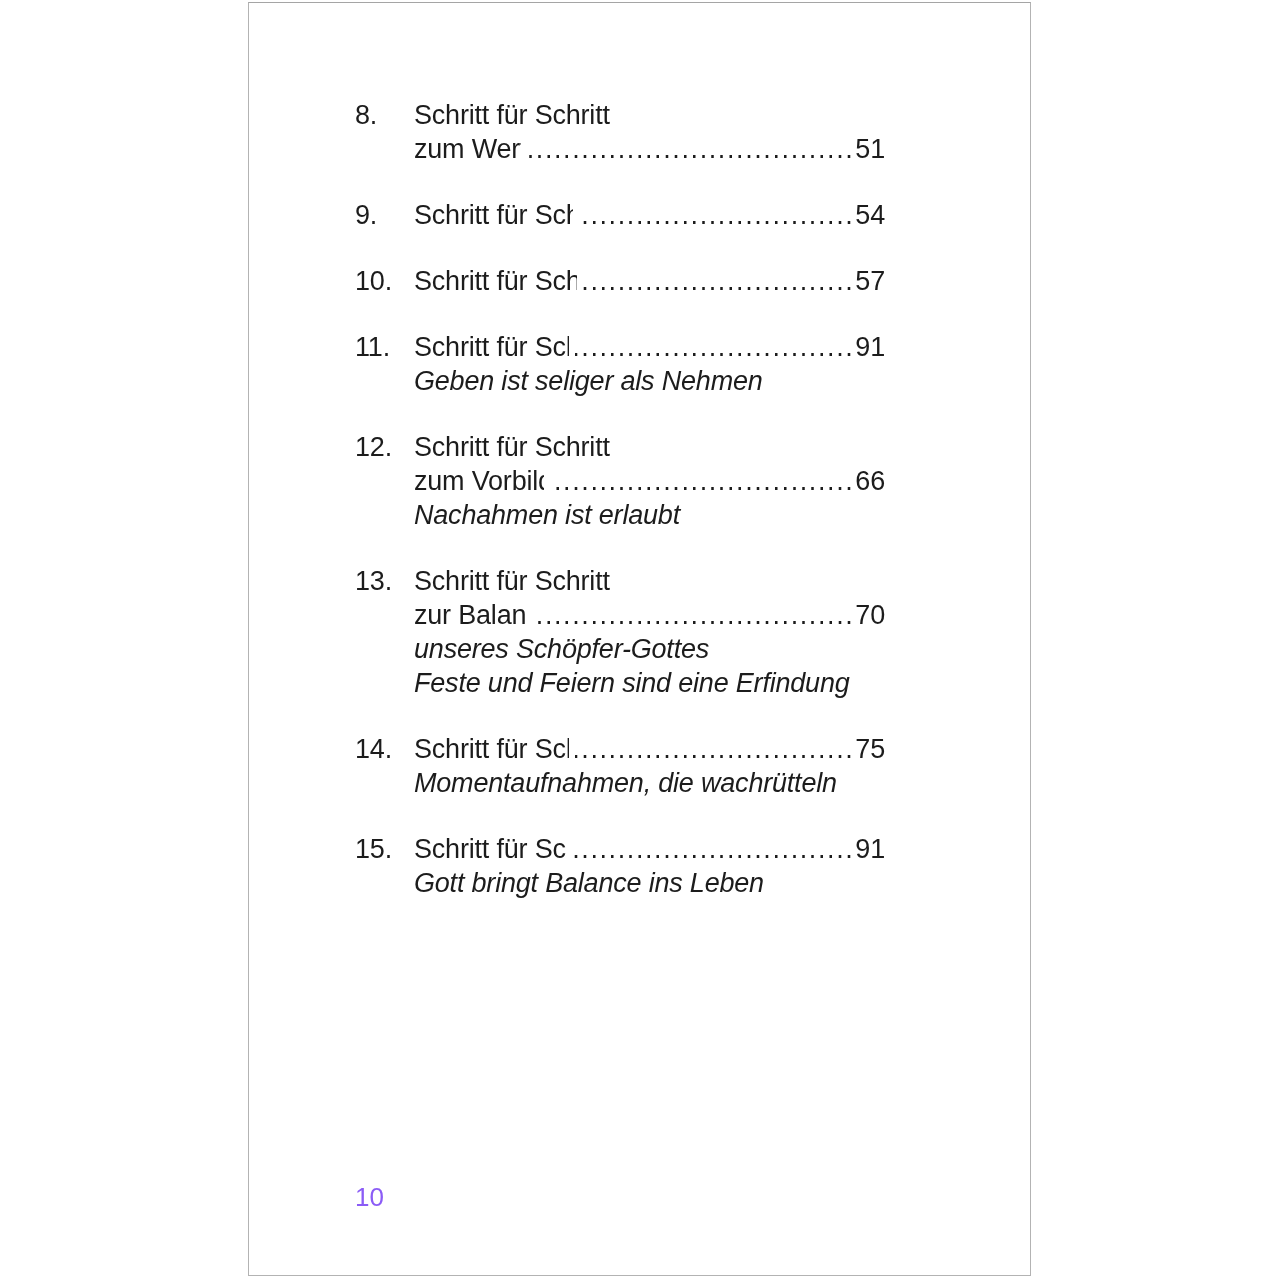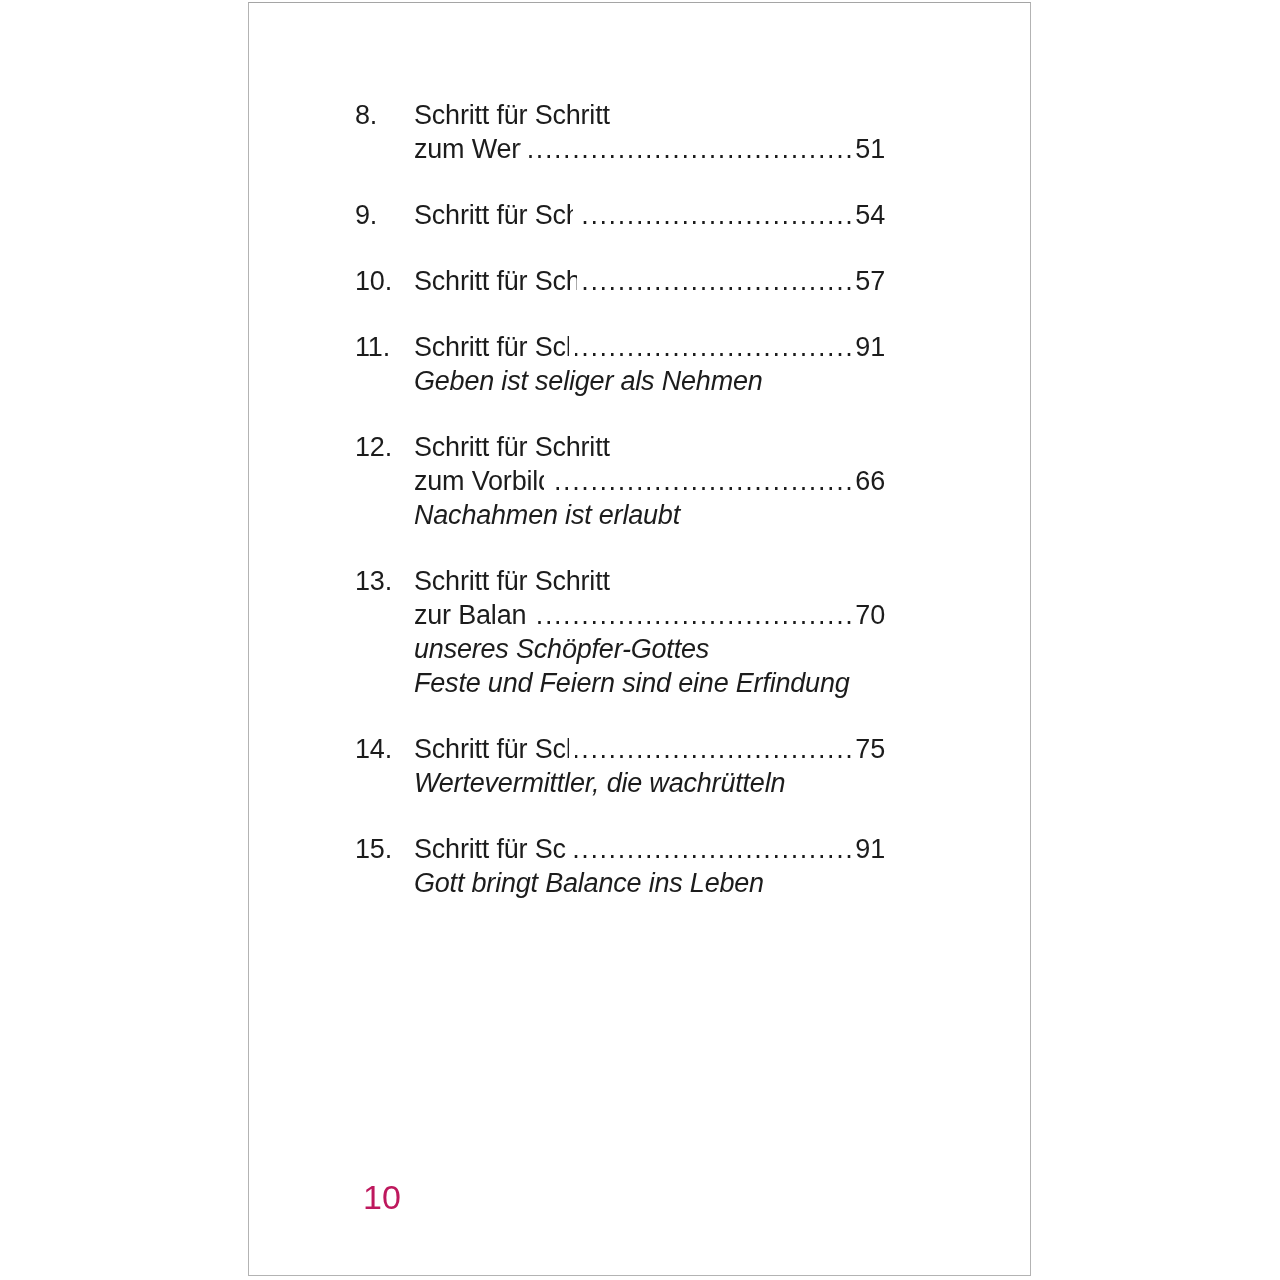"Wertevermittler, die wachrütteln" div.line { text: Wertevermittler -> Momentaufnahmen }
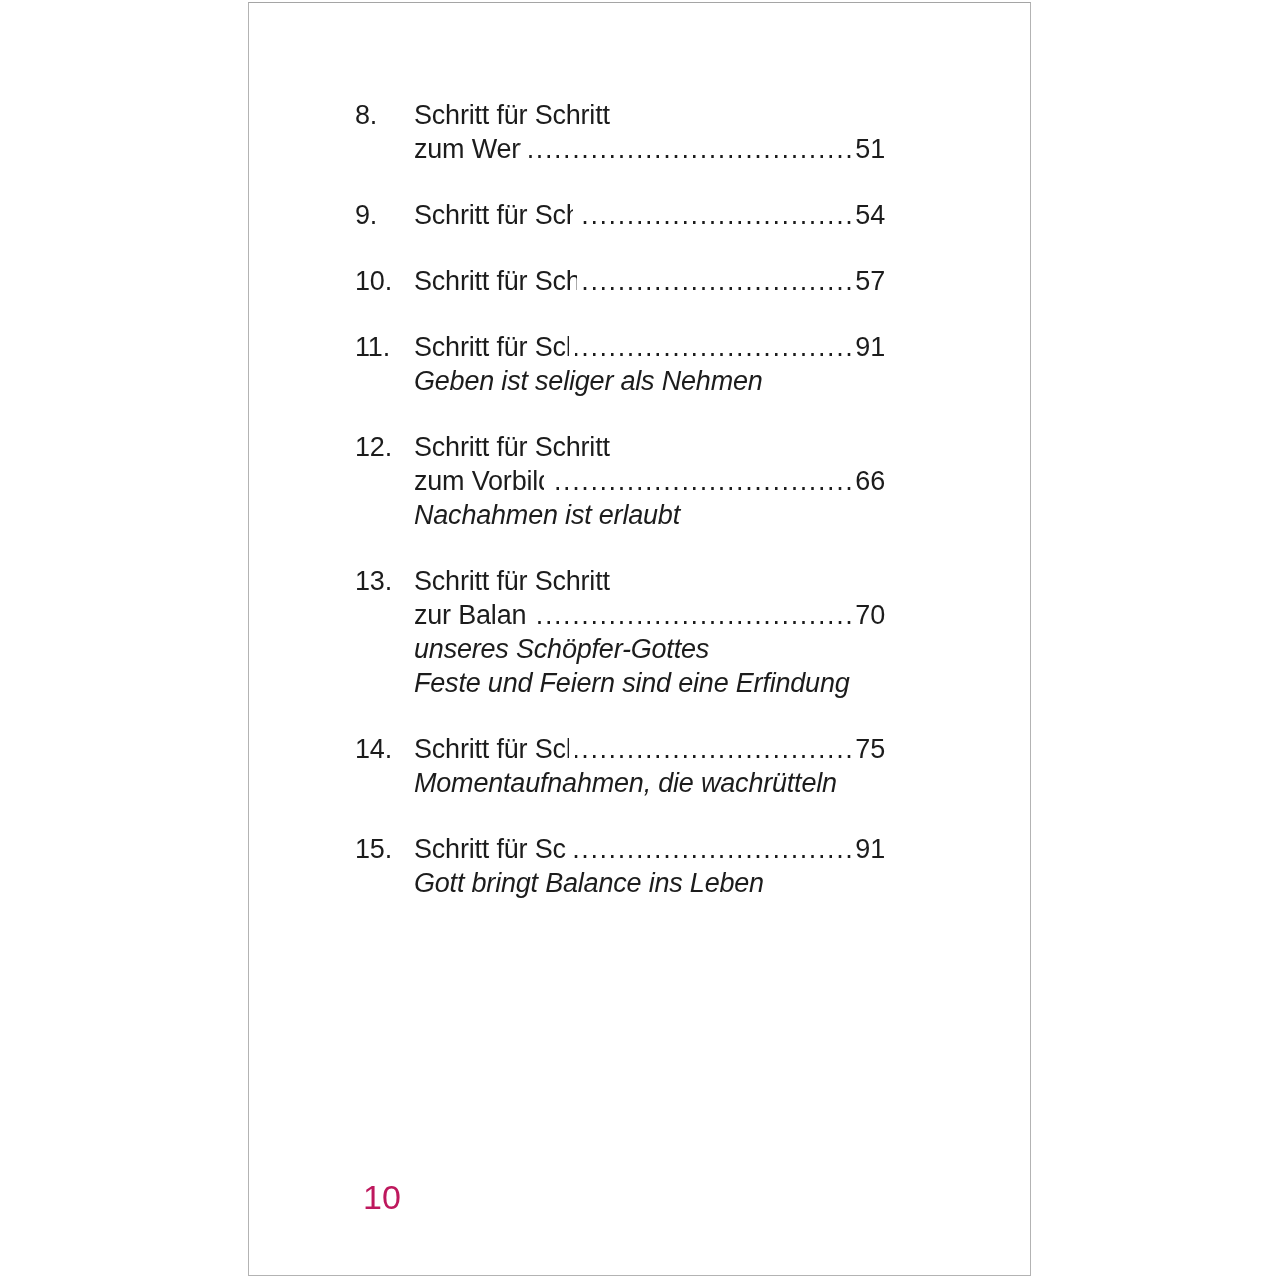"10" .folio { color: #be185d -> #8b5cf6; font-size: 34px -> 26px; left: 114px -> 106px }
